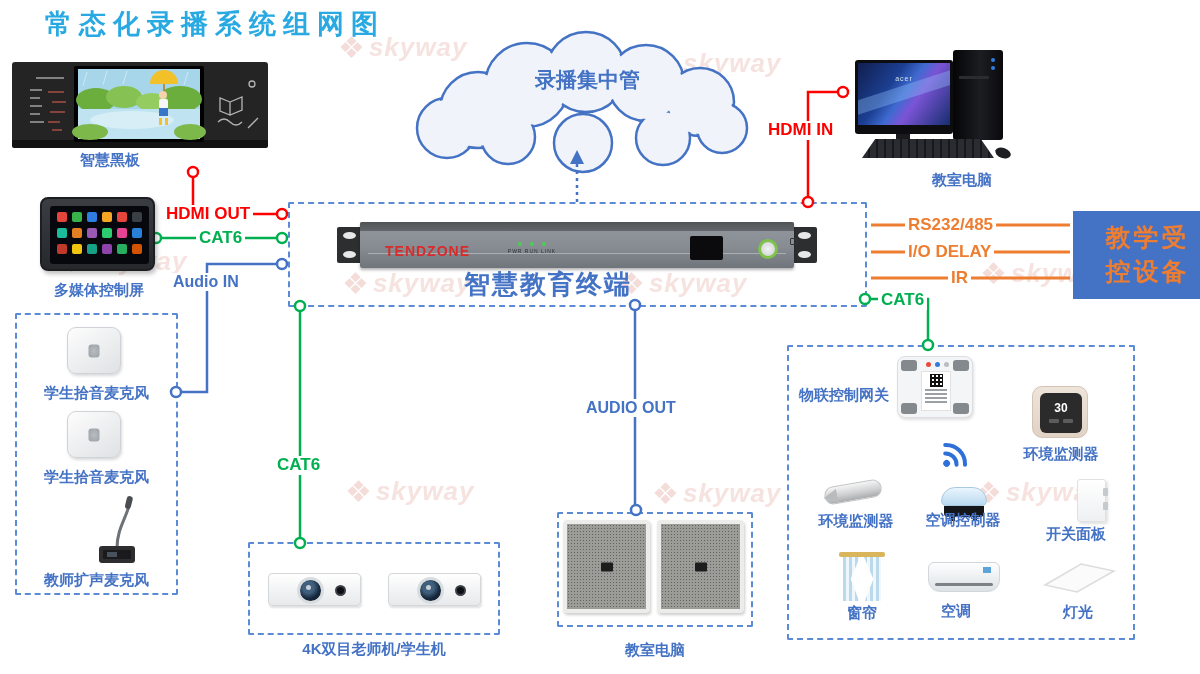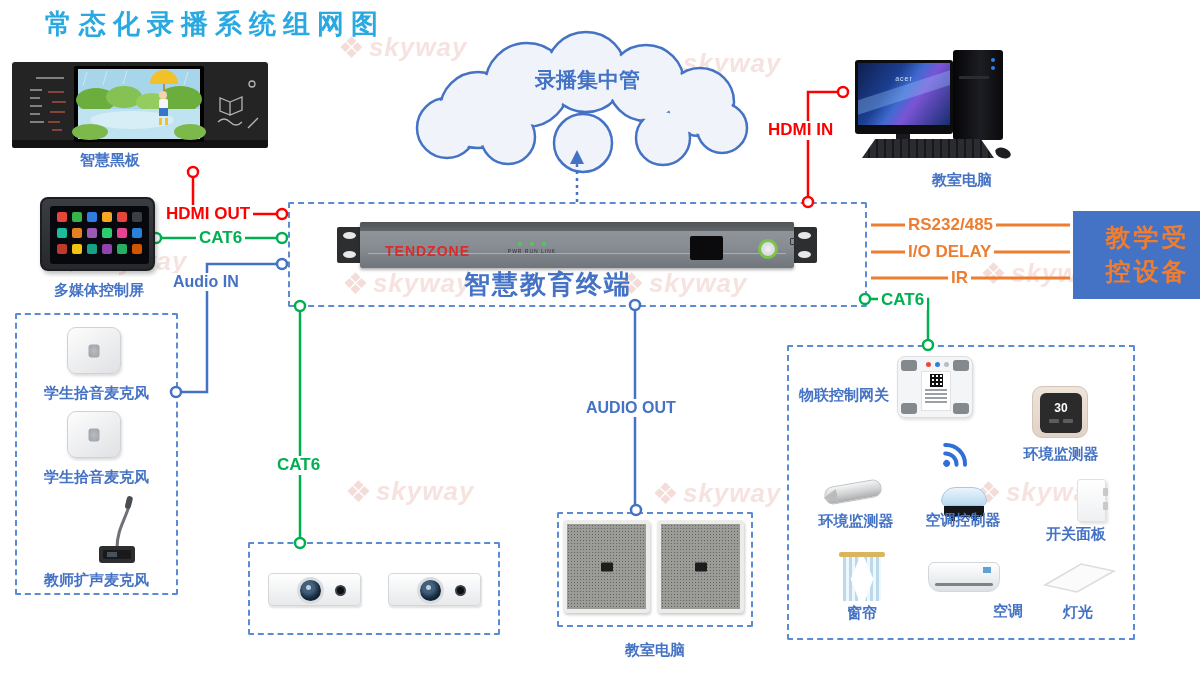"空调" div.dev-label { left: 972px -> 920px }
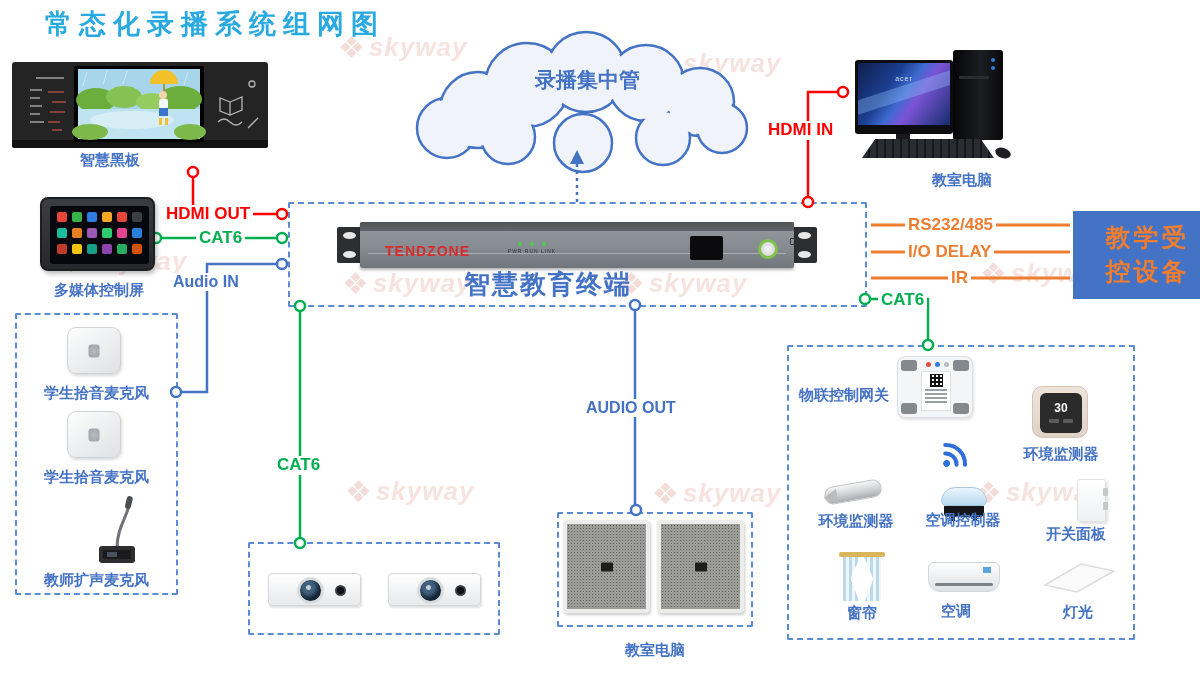"4K双目老师机/学生机" div.dev-label { html: none -> <div>4K双目老师机/学生机</div> }
